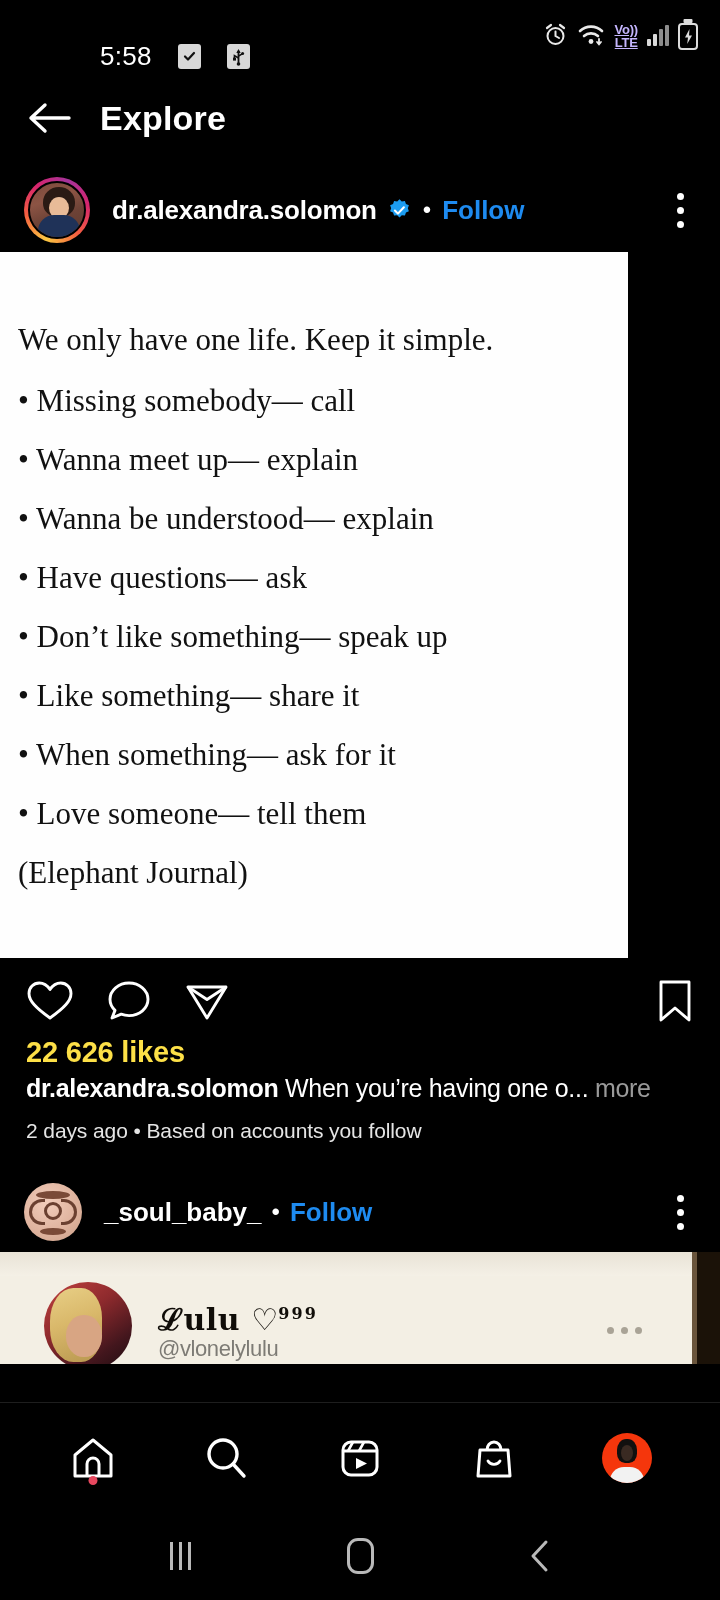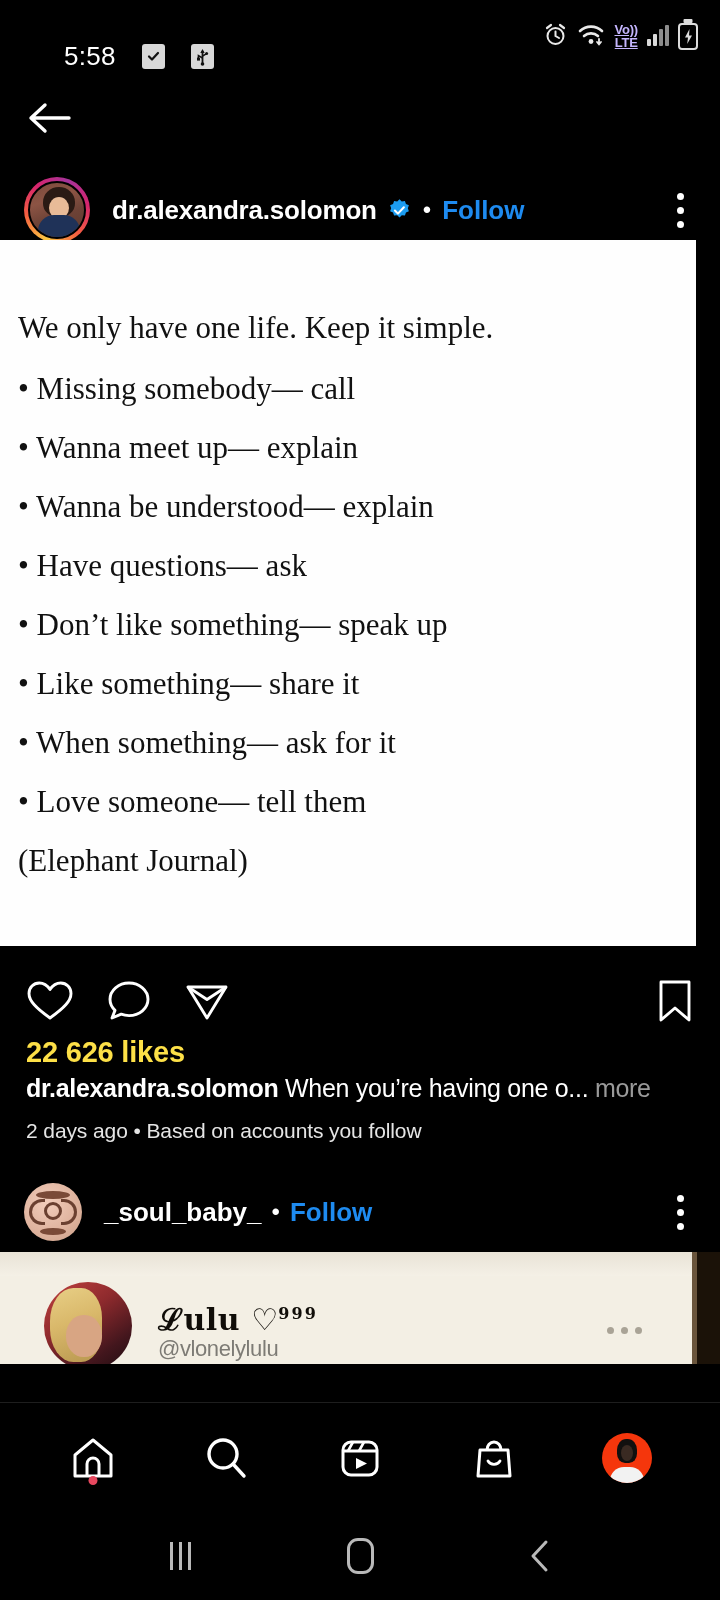"5:58" .sb-left { padding-left: 64px -> 100px }
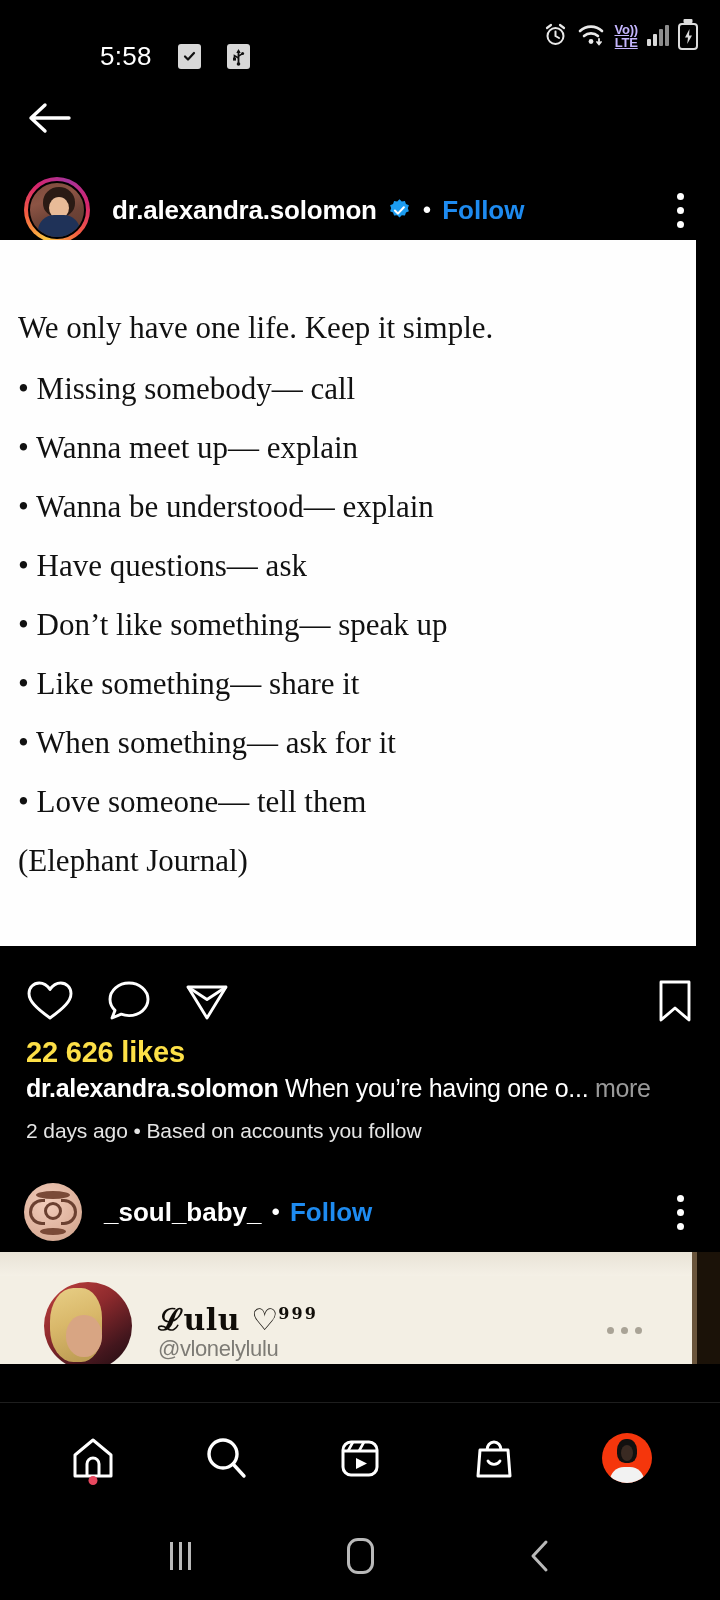"Explore" span.explore-title { html: none -> <span>Explore</span> }
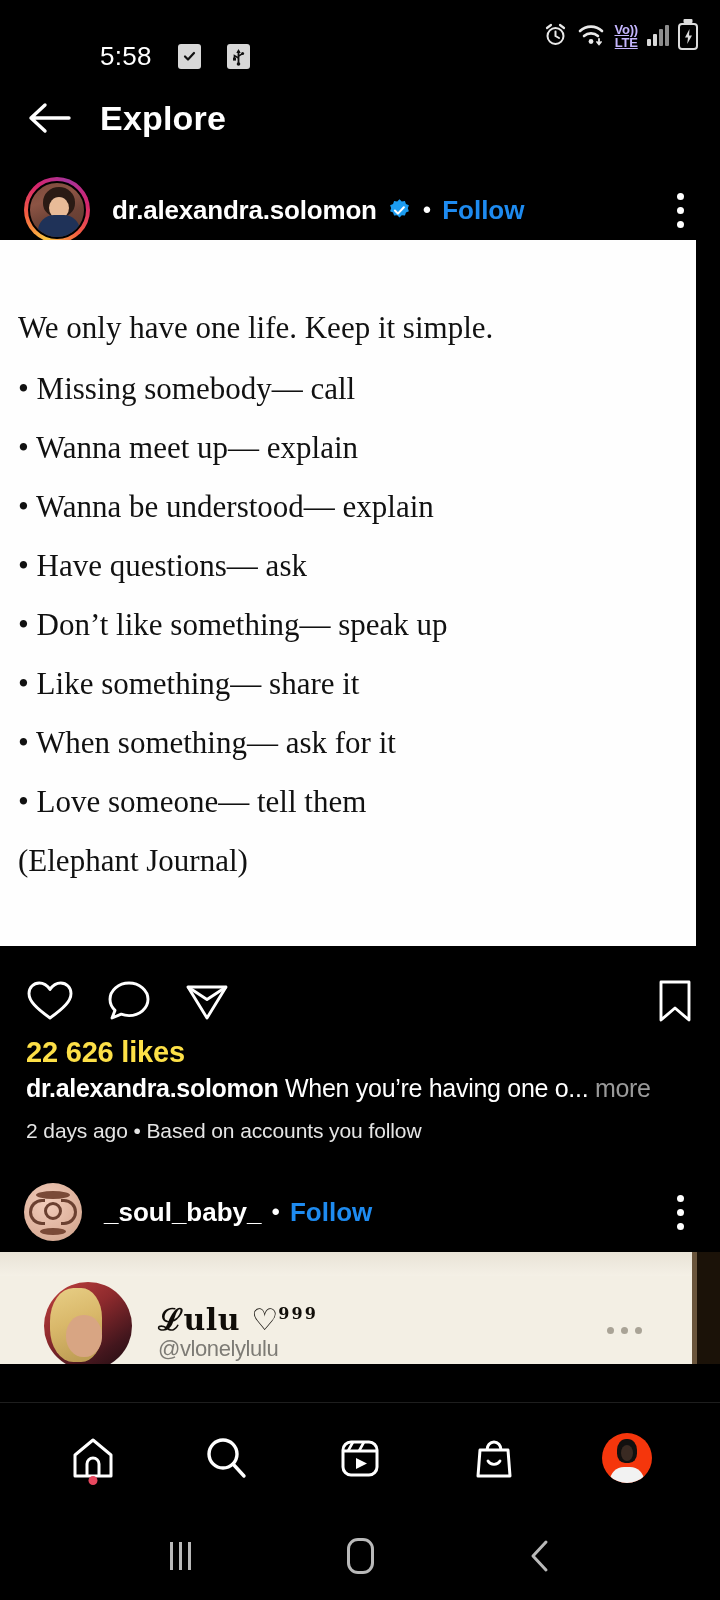"We only have one life." .post-image { top: 240px -> 252px; width: 696px -> 628px }
